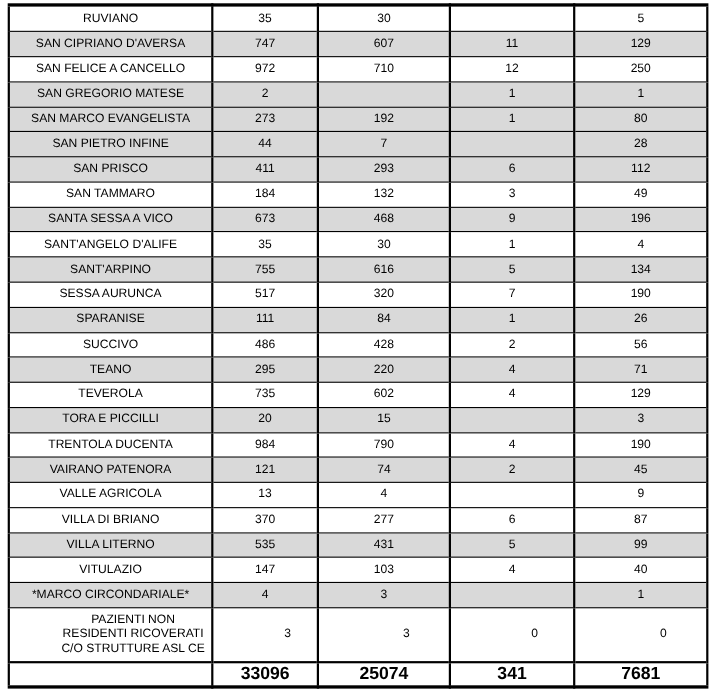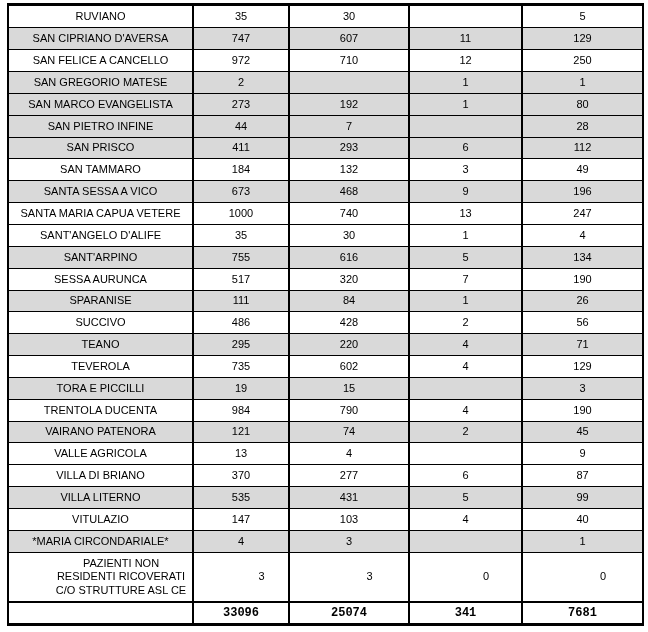"SANTA MARIA CAPUA VETERE" tr { html: <tr> <td>SANTA MARIA CAPUA VETERE</td> <td>1000</td> <td>740</td> <td>13</td> <td>247</td> </tr> -> none }
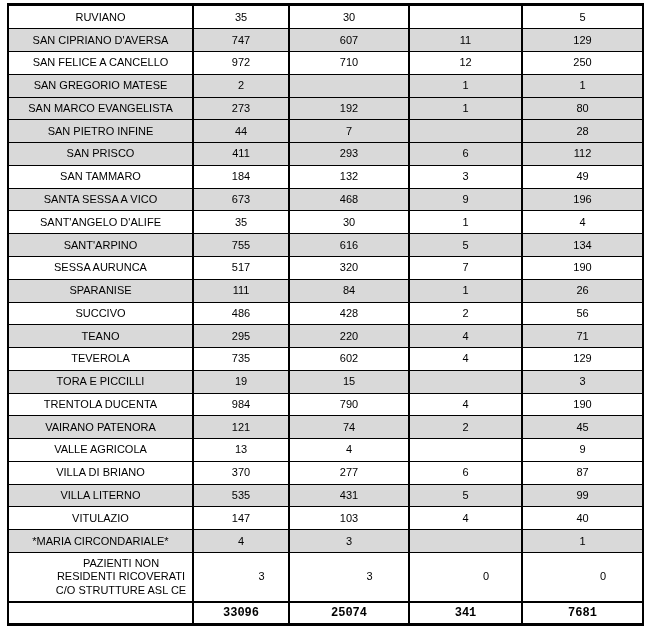"19" td { text: 19 -> 20 }
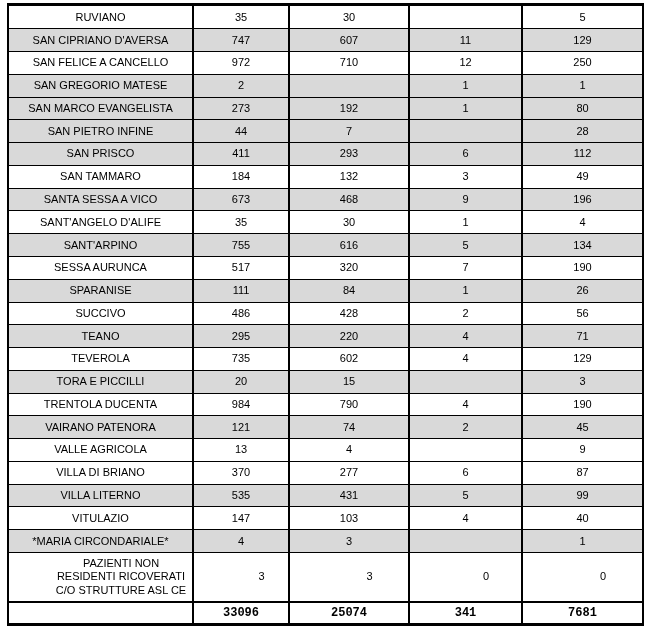"*MARIA CIRCONDARIALE*" td.name { text: MARIA -> MARCO }
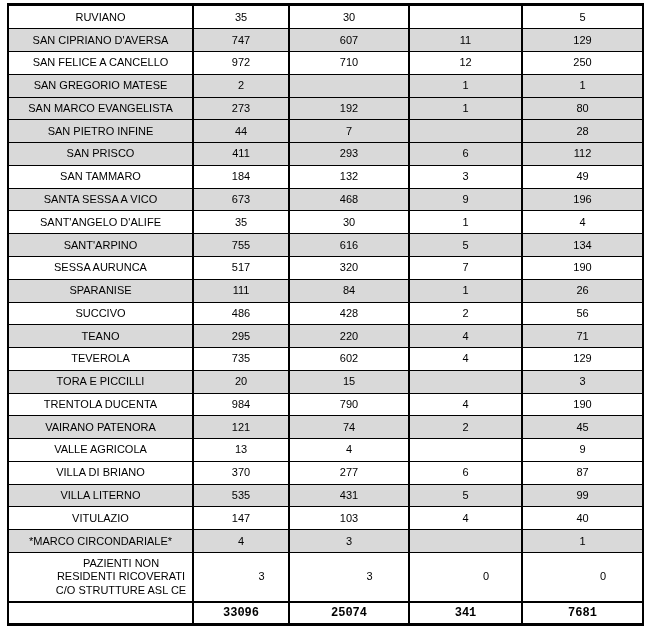"33096" tr.totals td { font-family: Liberation Mono, monospace -> none; font-size: 12px -> 16px }
